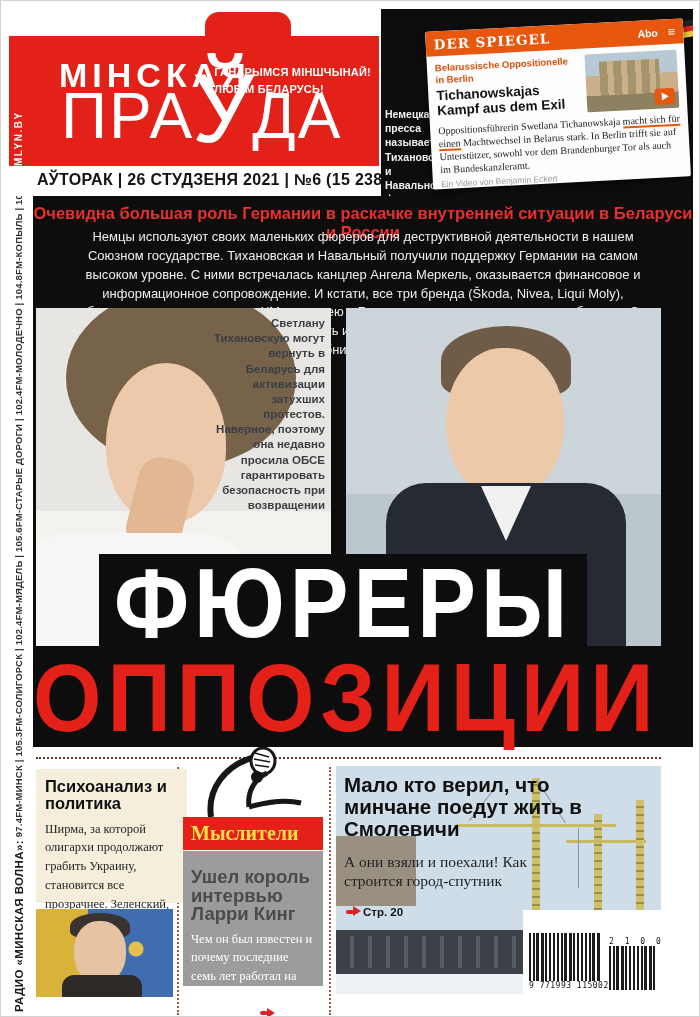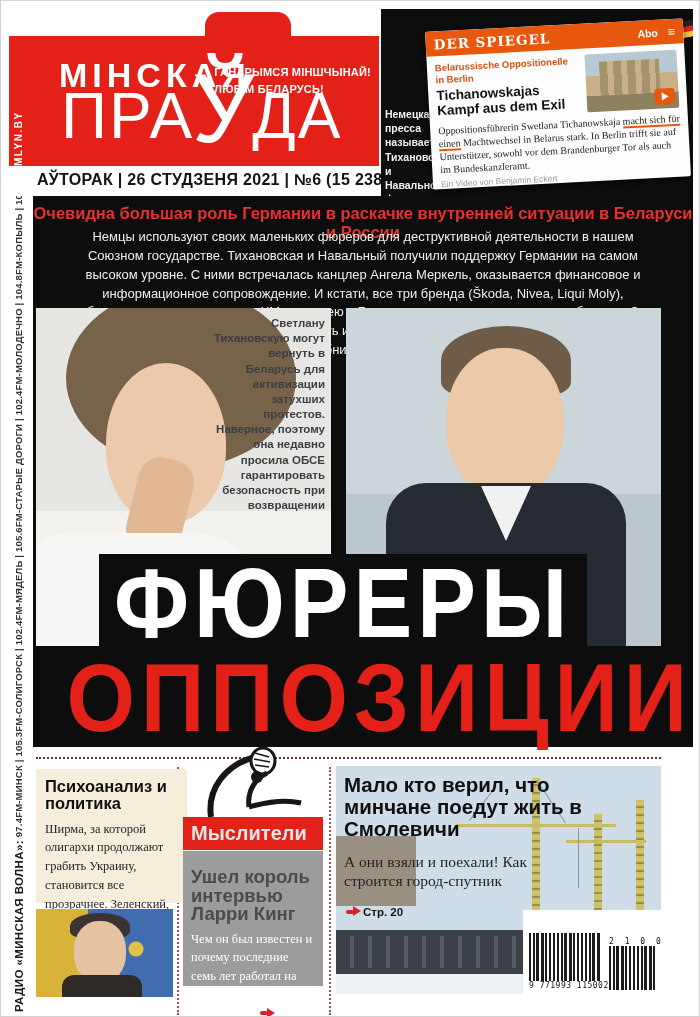"ОППОЗИЦИИ" .title-2-wrap { justify-content: flex-end -> flex-start }
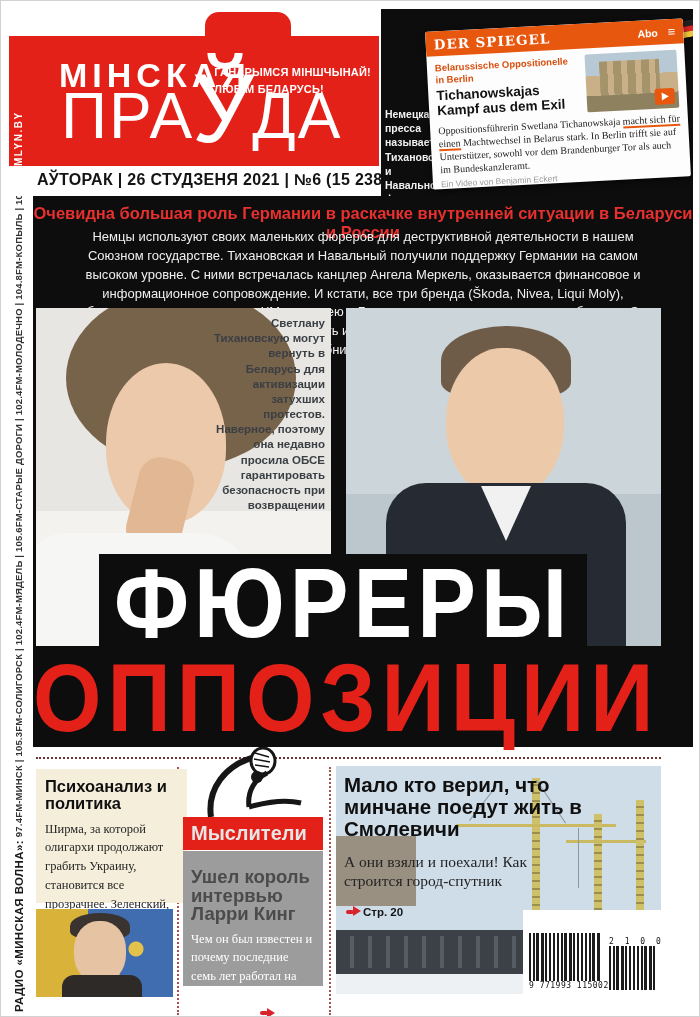"Мыслители" .badge { color: #e5e5e5 -> #fde047; font-family: none -> Liberation Serif, serif }
